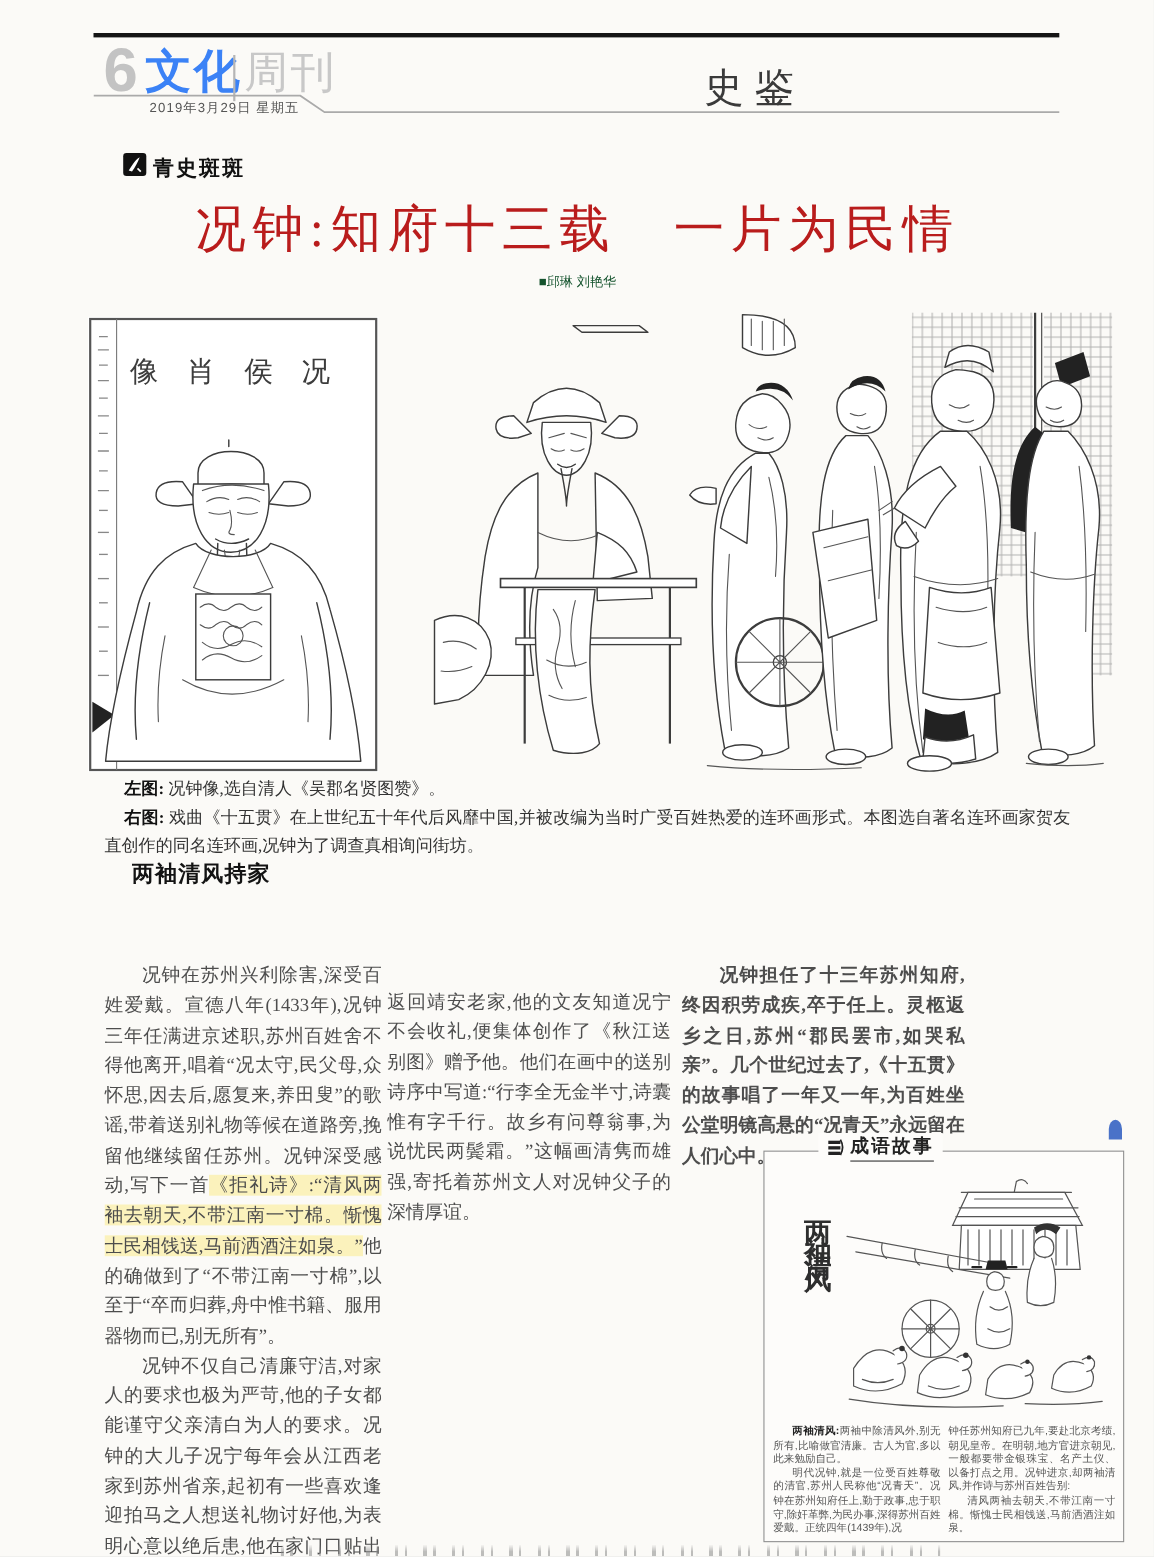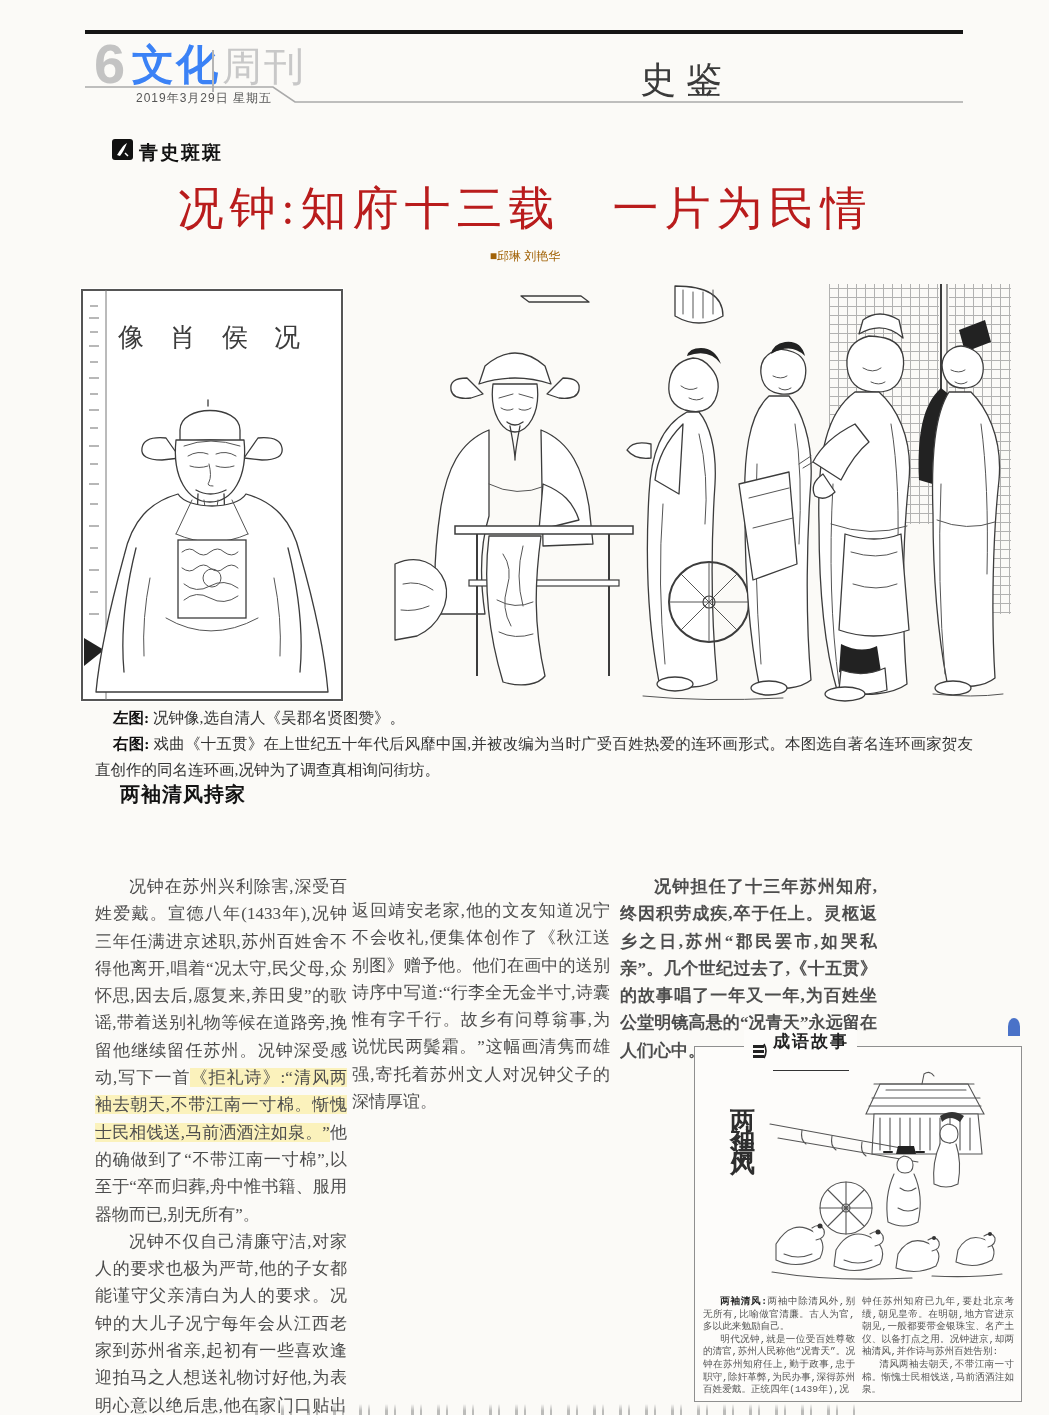"■邱琳 刘艳华" #byline { color: #a16207 -> #14532d }
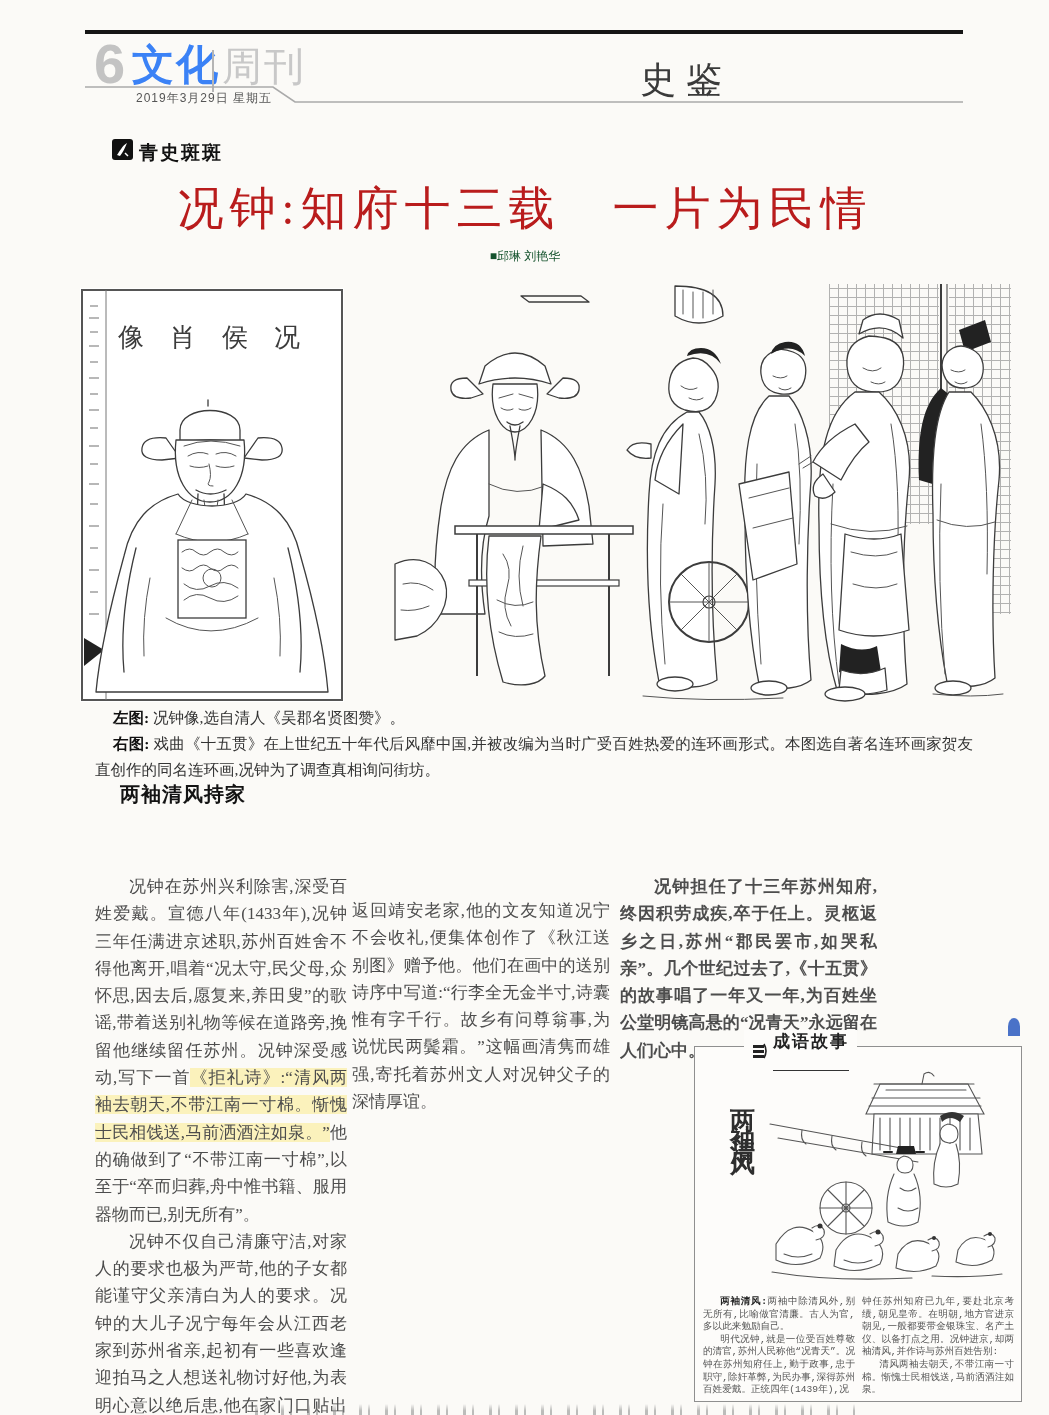"成语故事" #story-head-label { padding-bottom: 17px -> 2px }
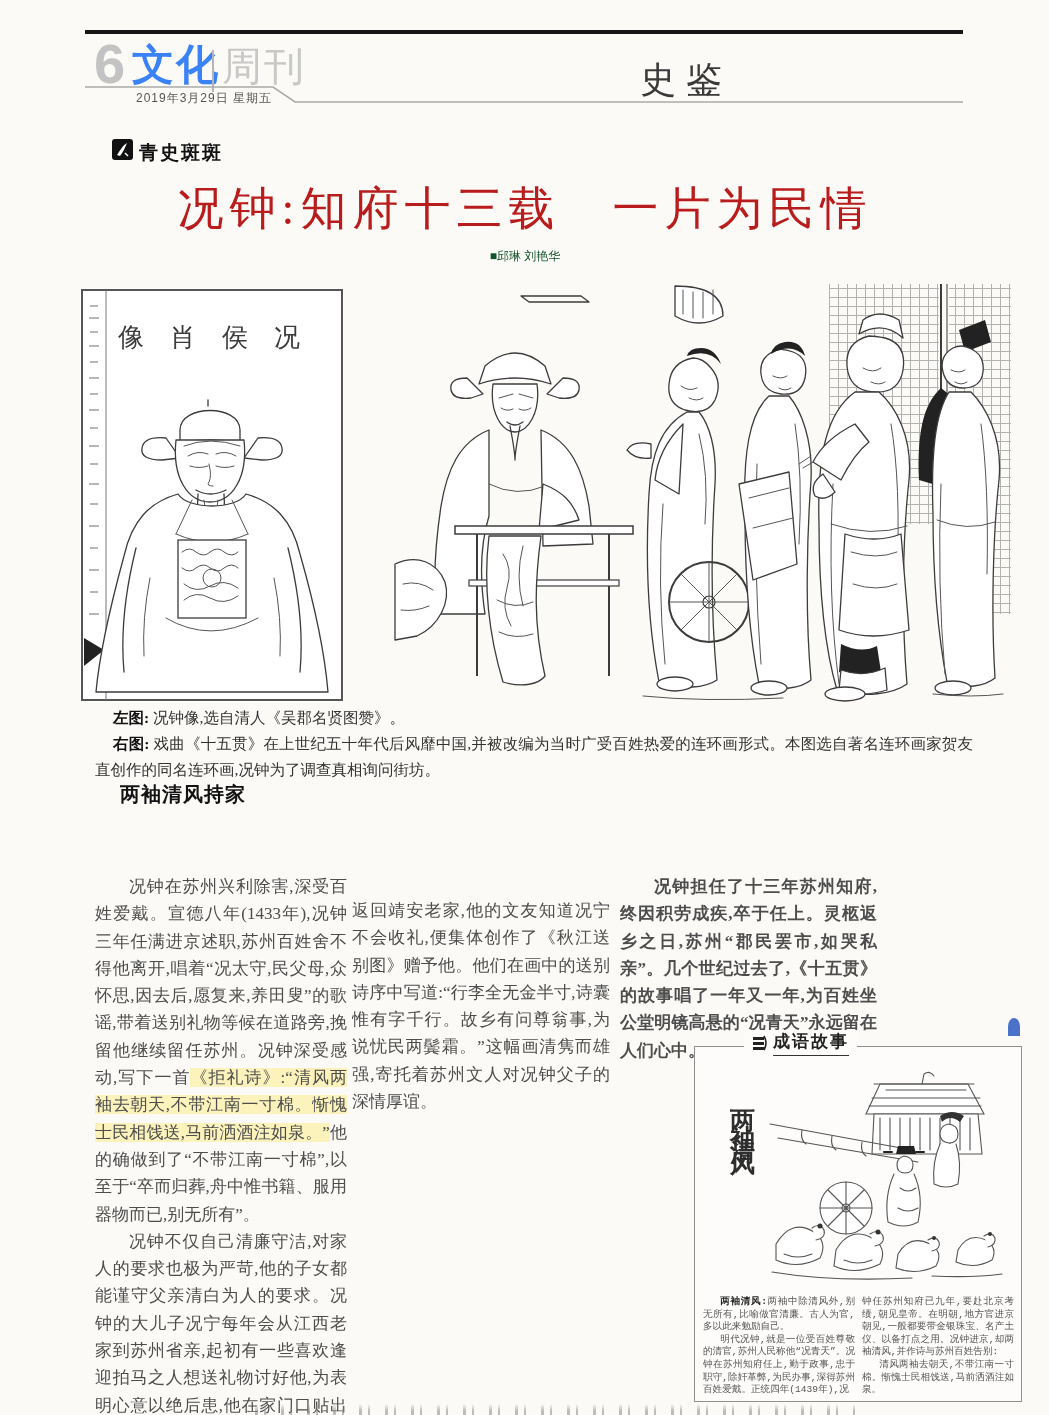"两袖清风:两袖中除清风外,别无所有,比喻做官清廉。古人为官,多以此来勉励自己。" .boxcol { font-family: Liberation Mono, monospace -> Liberation Sans, sans-serif }
